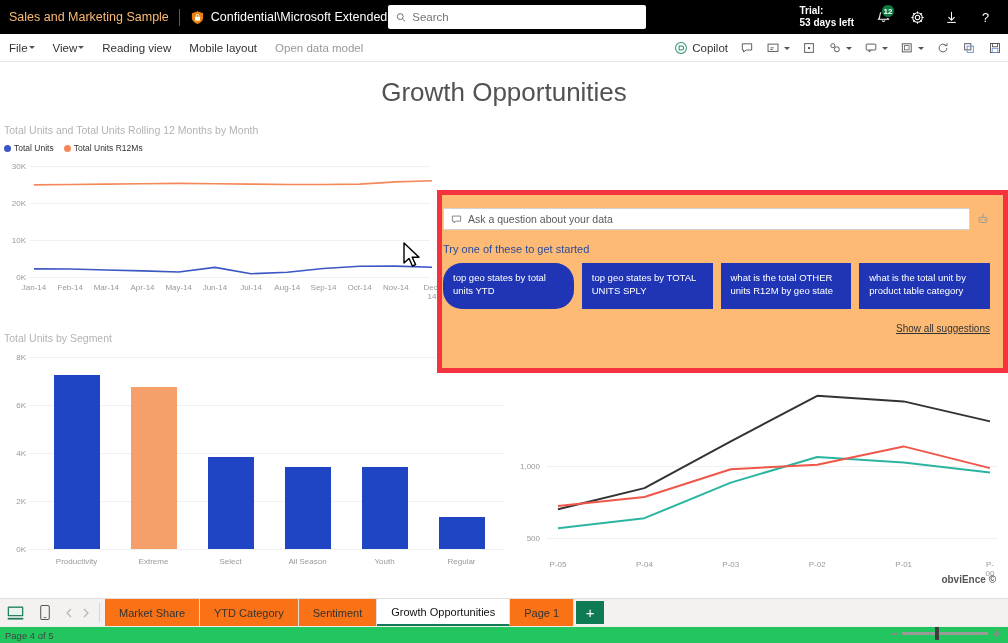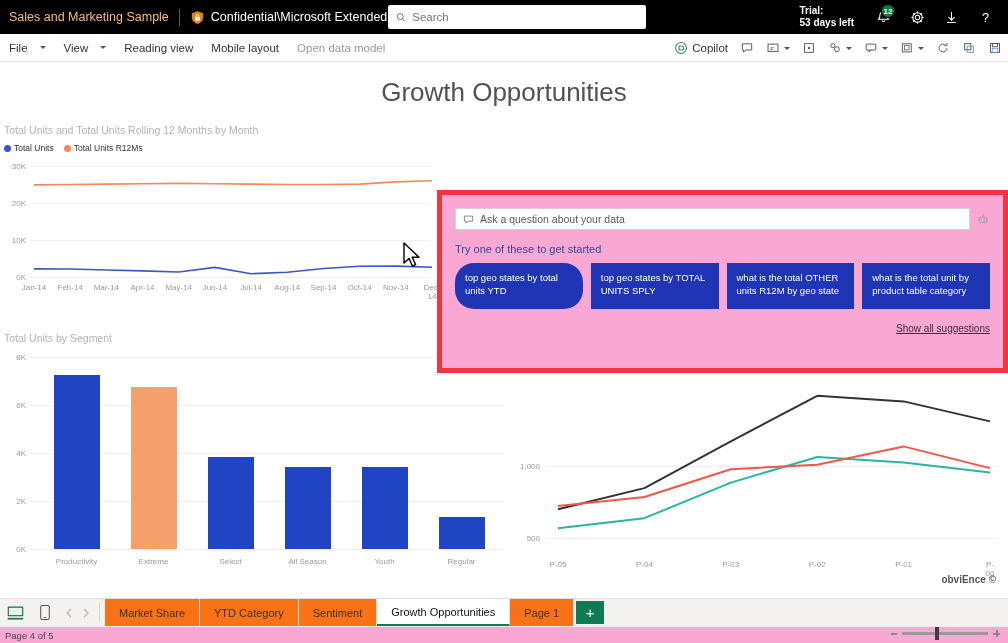"File" .menu-item { gap: 12px -> 1px }
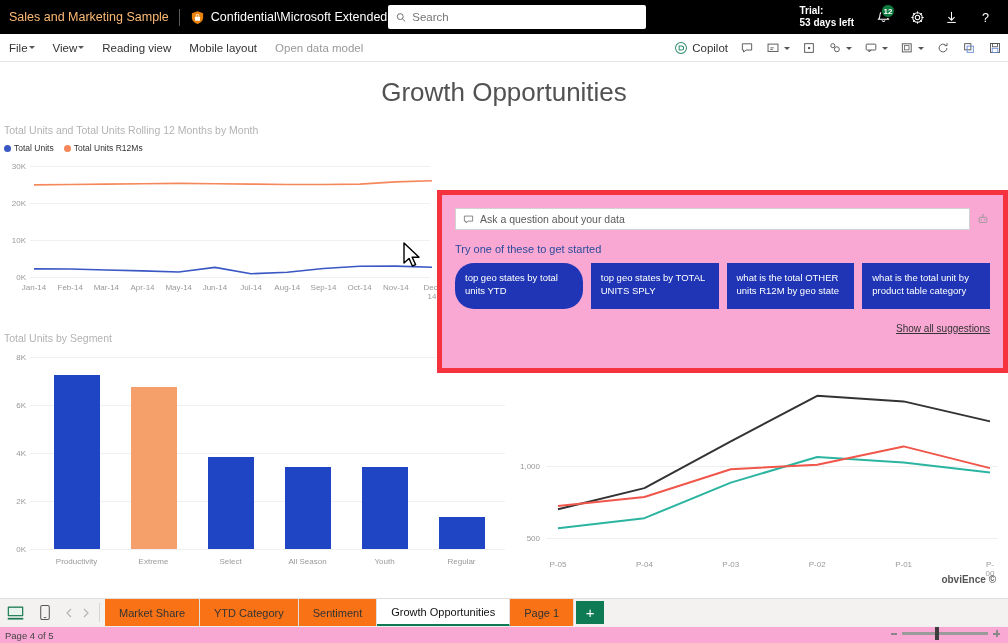"Ask a question about your" .qa-inner { background: #f9a8d4 -> #fdba74; padding: 13px 13px 0 13px -> 13px 13px 0 1px }
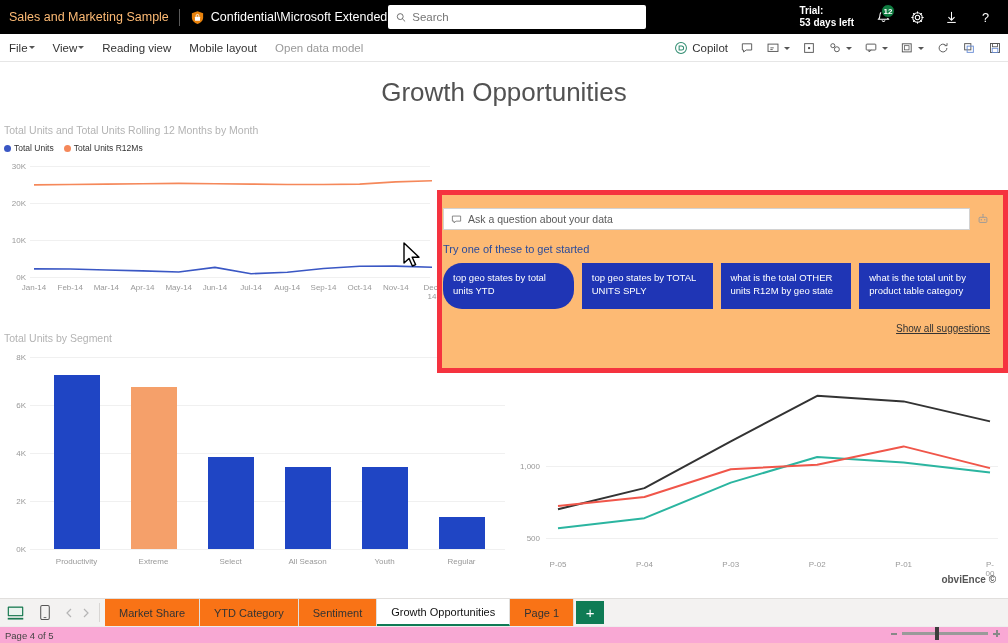"Page 4 of 5" .statusbar { background: #f9a8d4 -> #22c55e }
